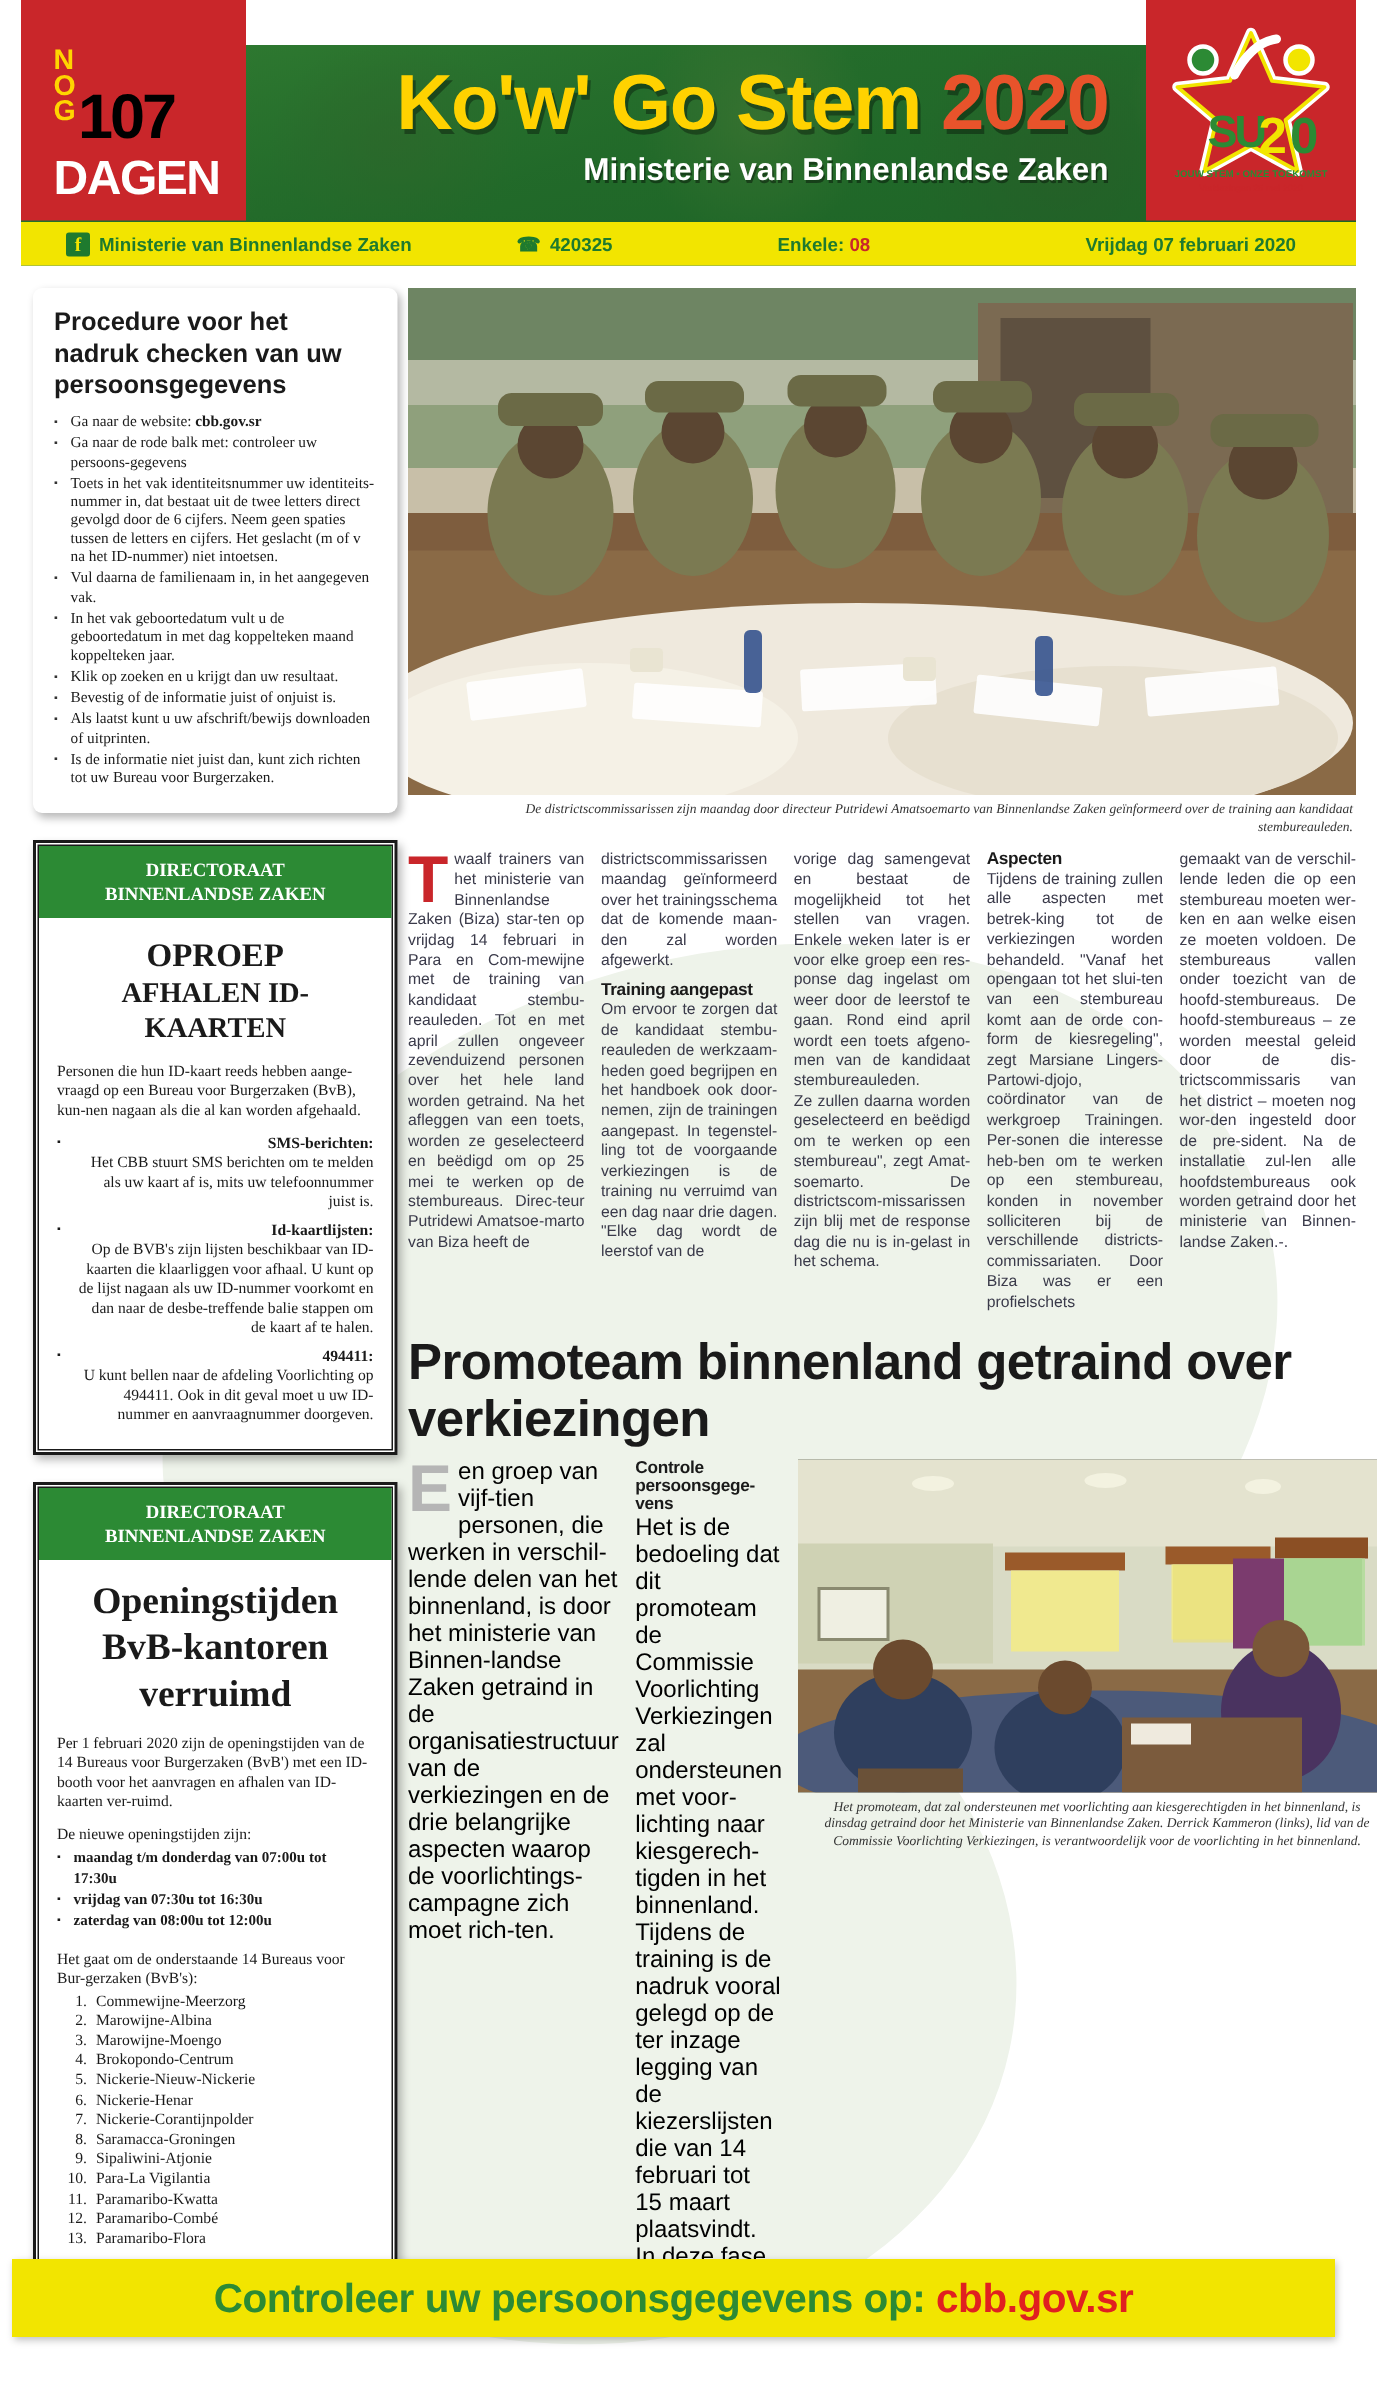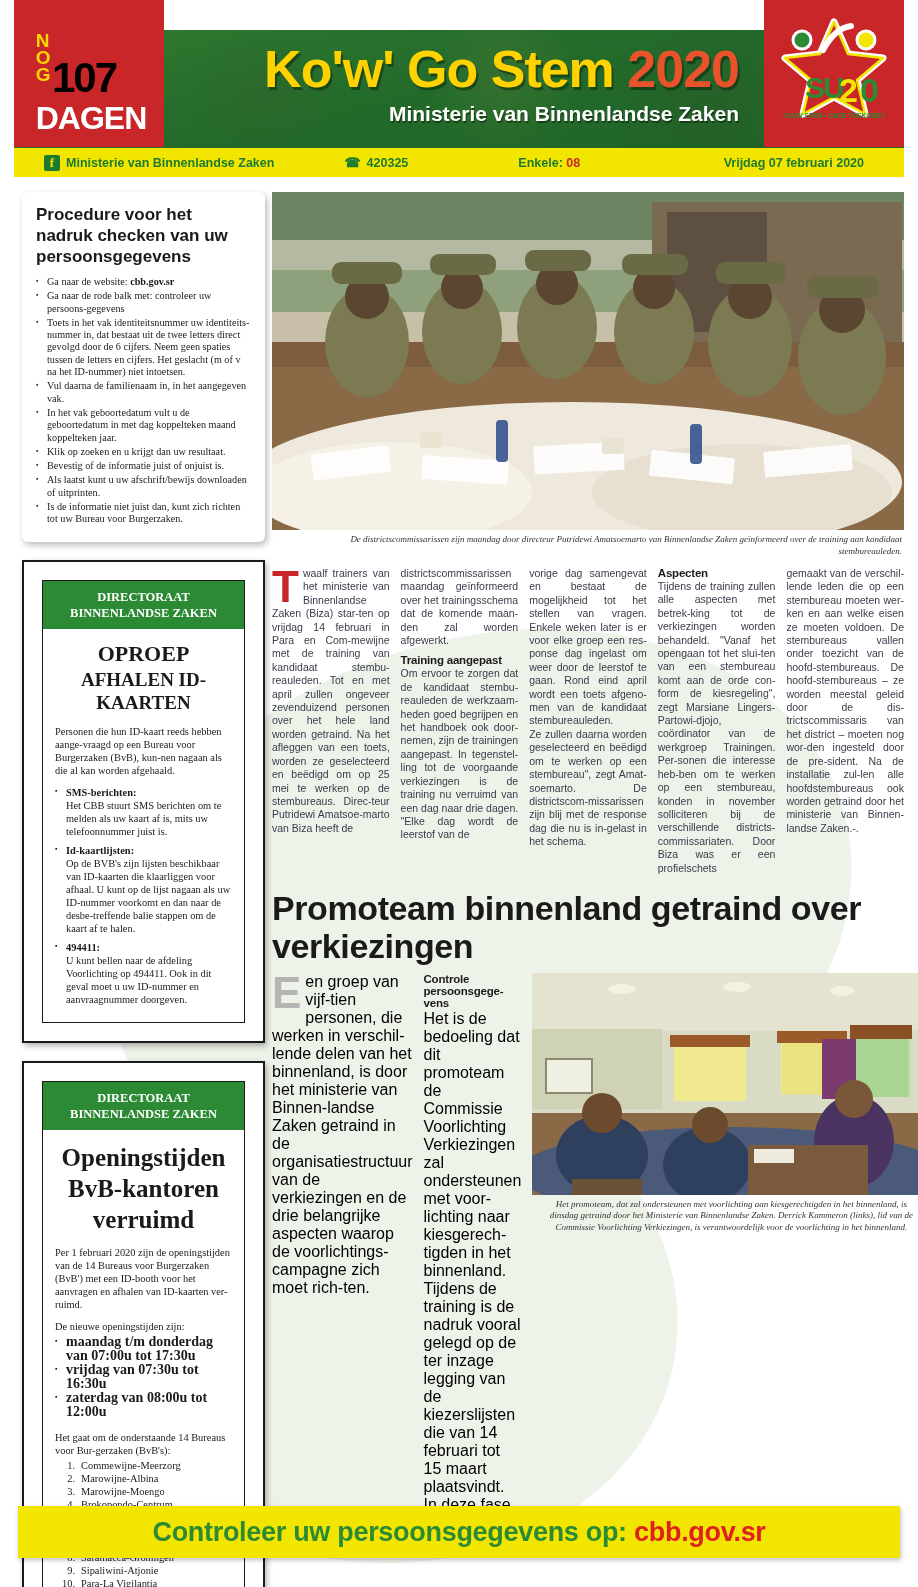"DIRECTORAAT" .boxed { padding: 18px -> 1px }
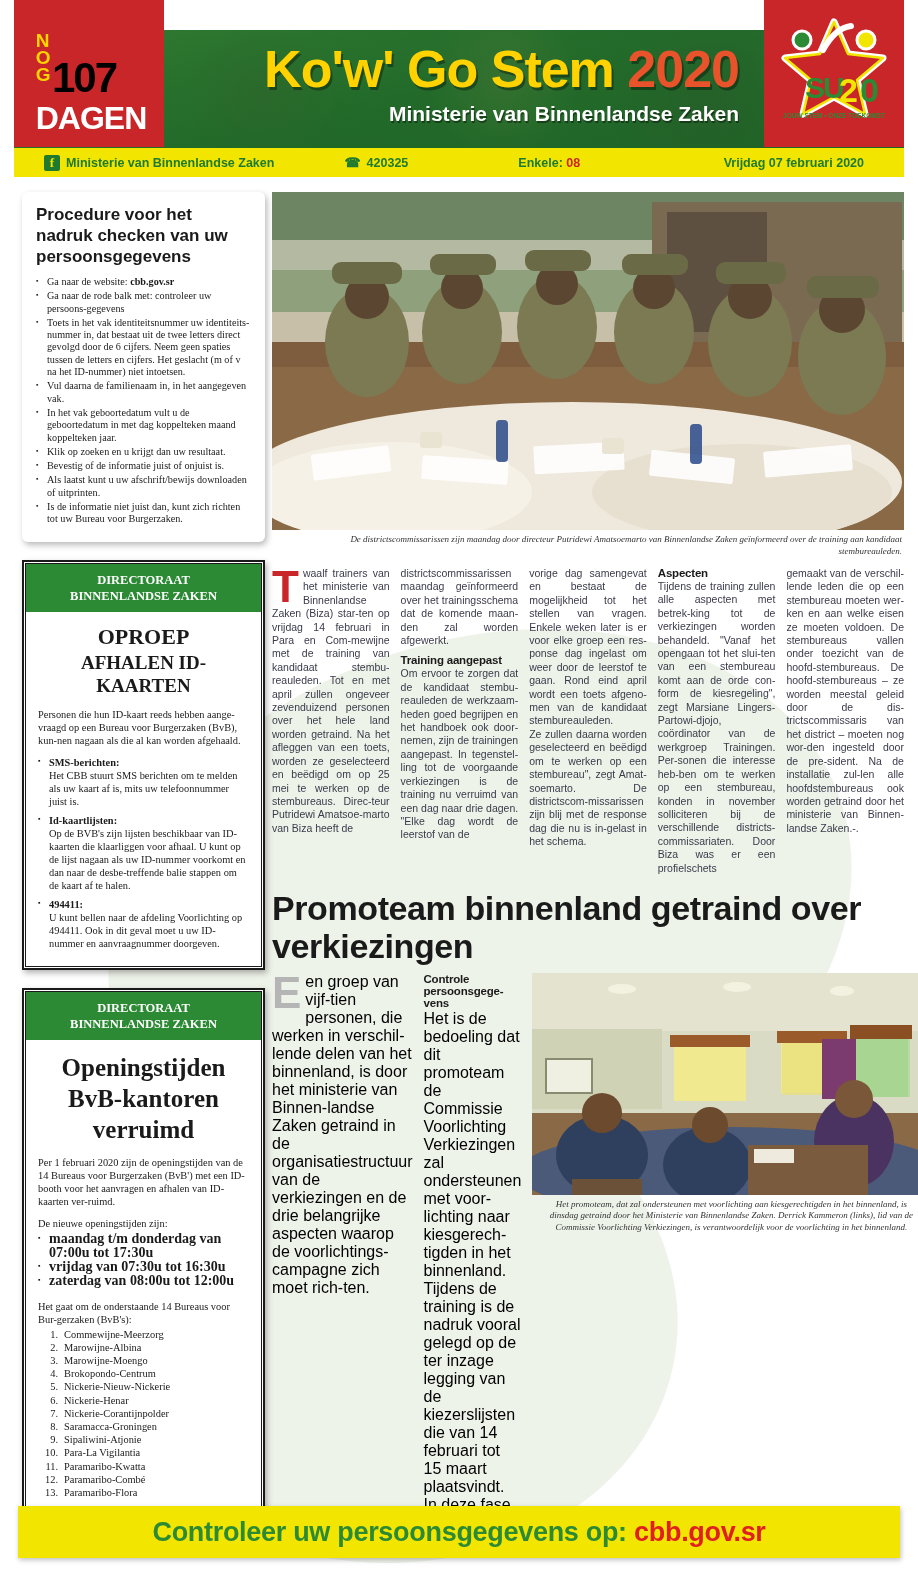"SMS-berichten:" ul.dashlist { text-align: none -> right }
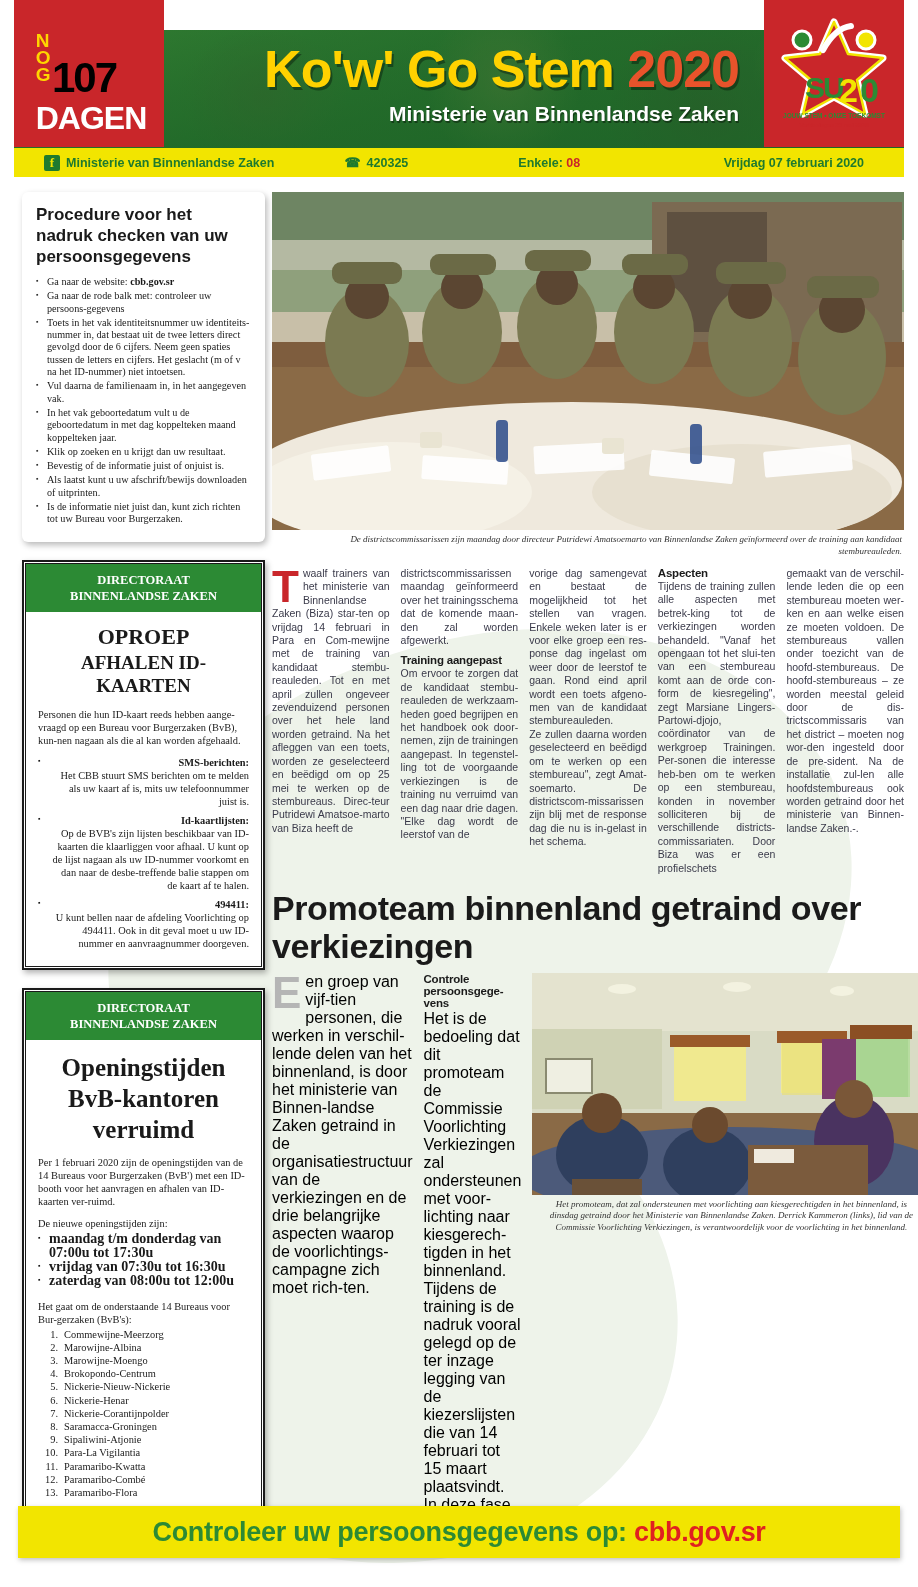"maandag t/m donderdag van 07:00u" ul.timelist li { font-size: 14px -> 10px }
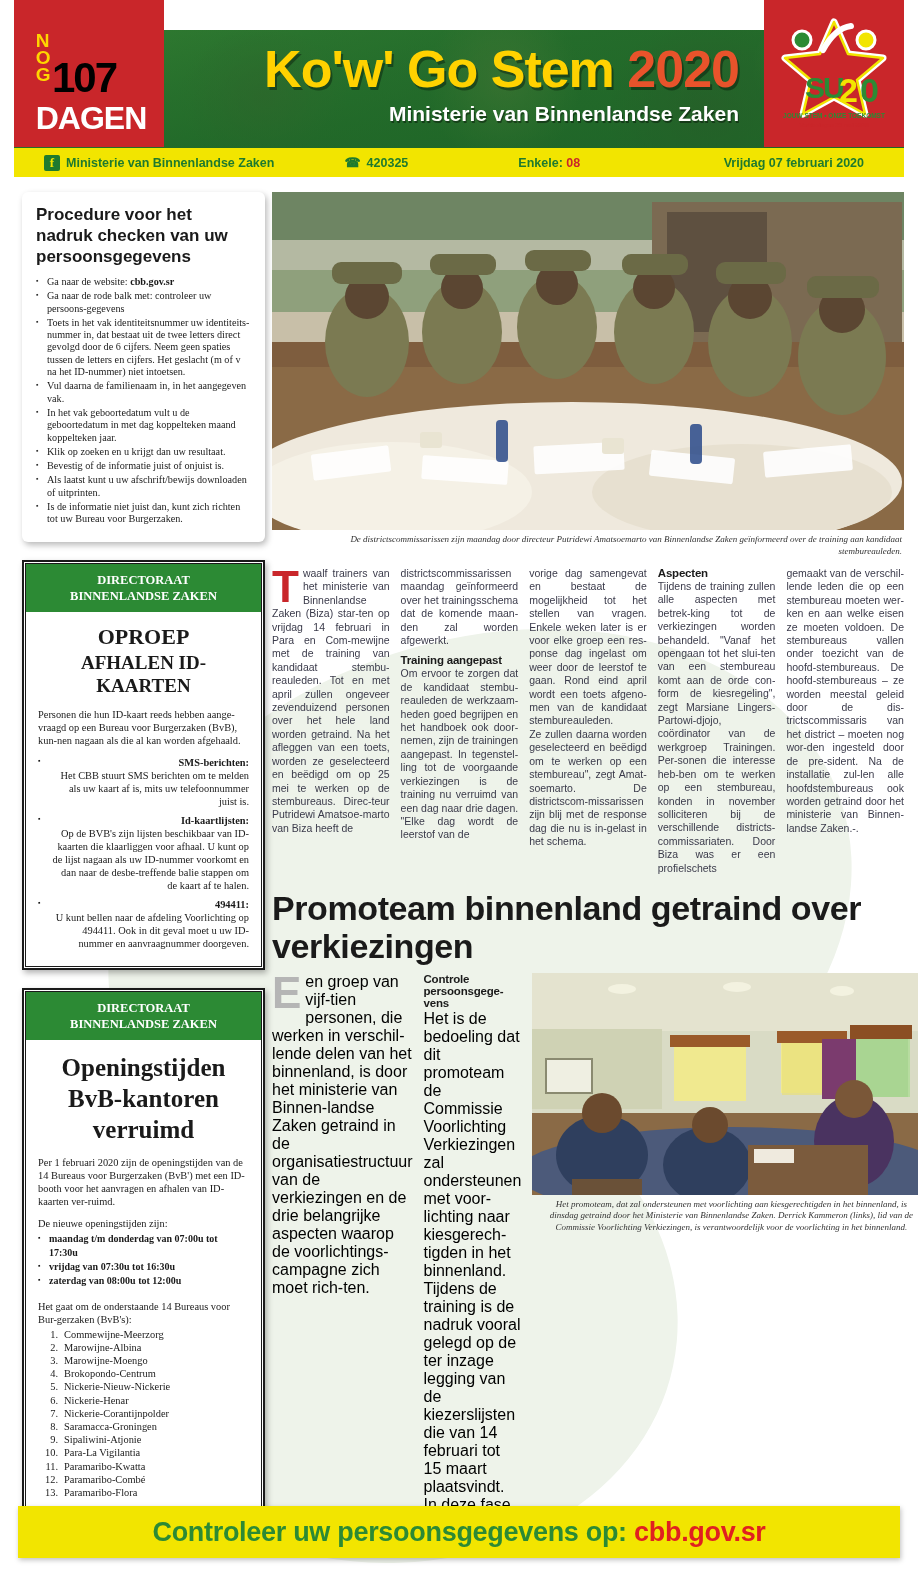"Controleer uw persoonsgegevens op:" .footer { left: 18px -> 8px }
